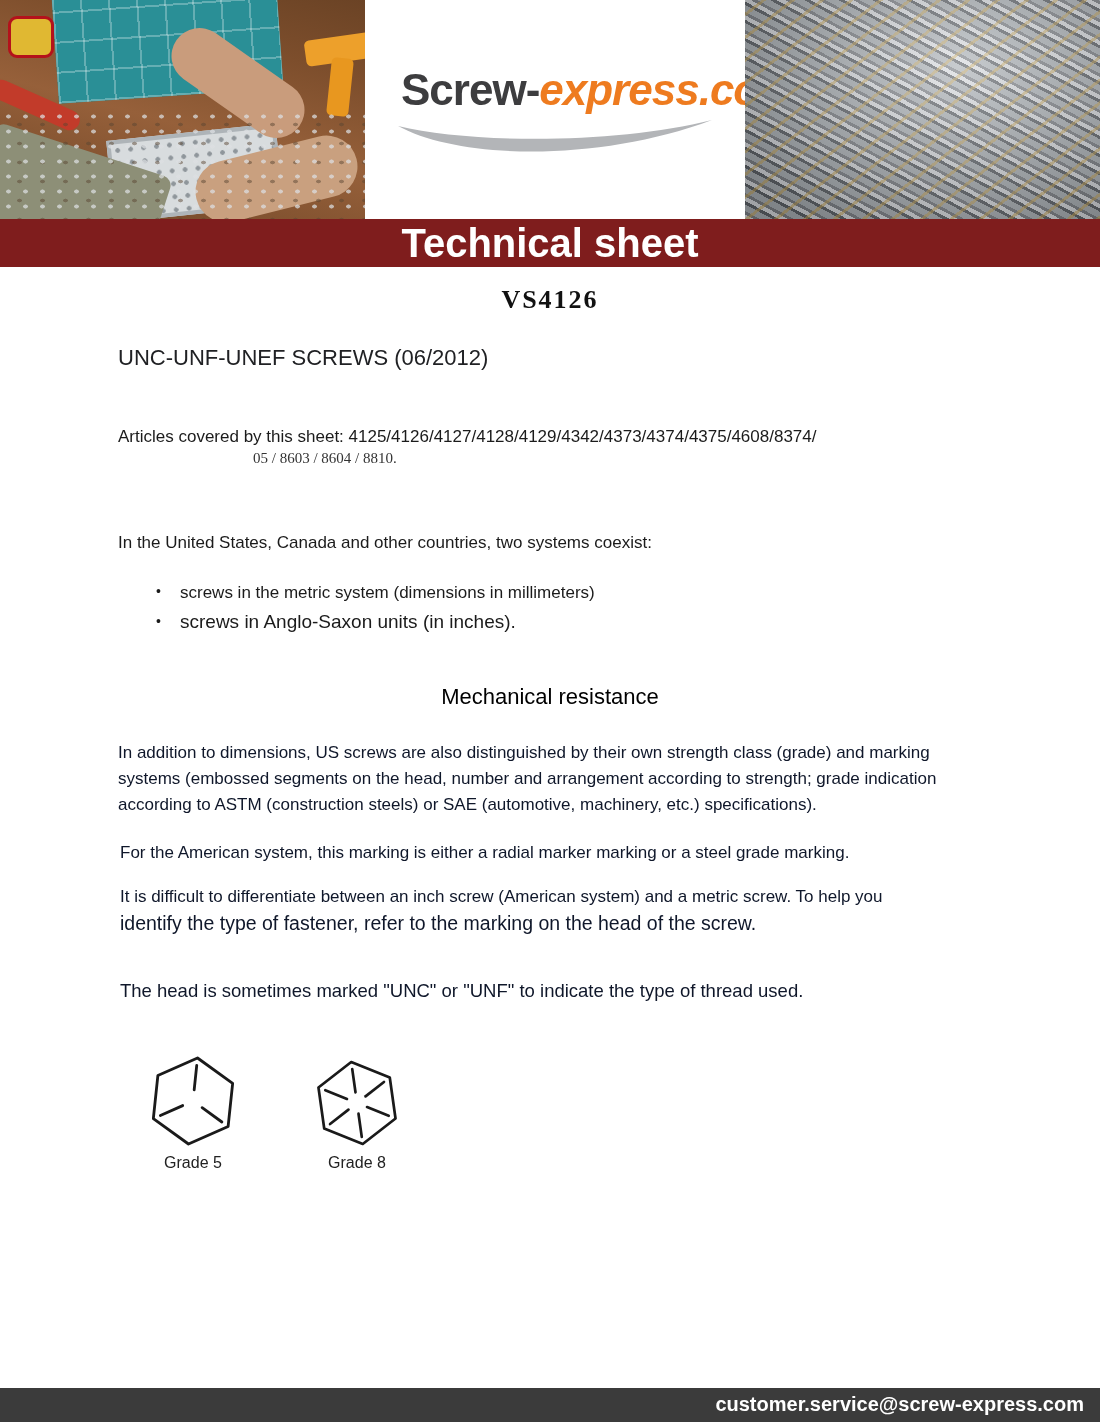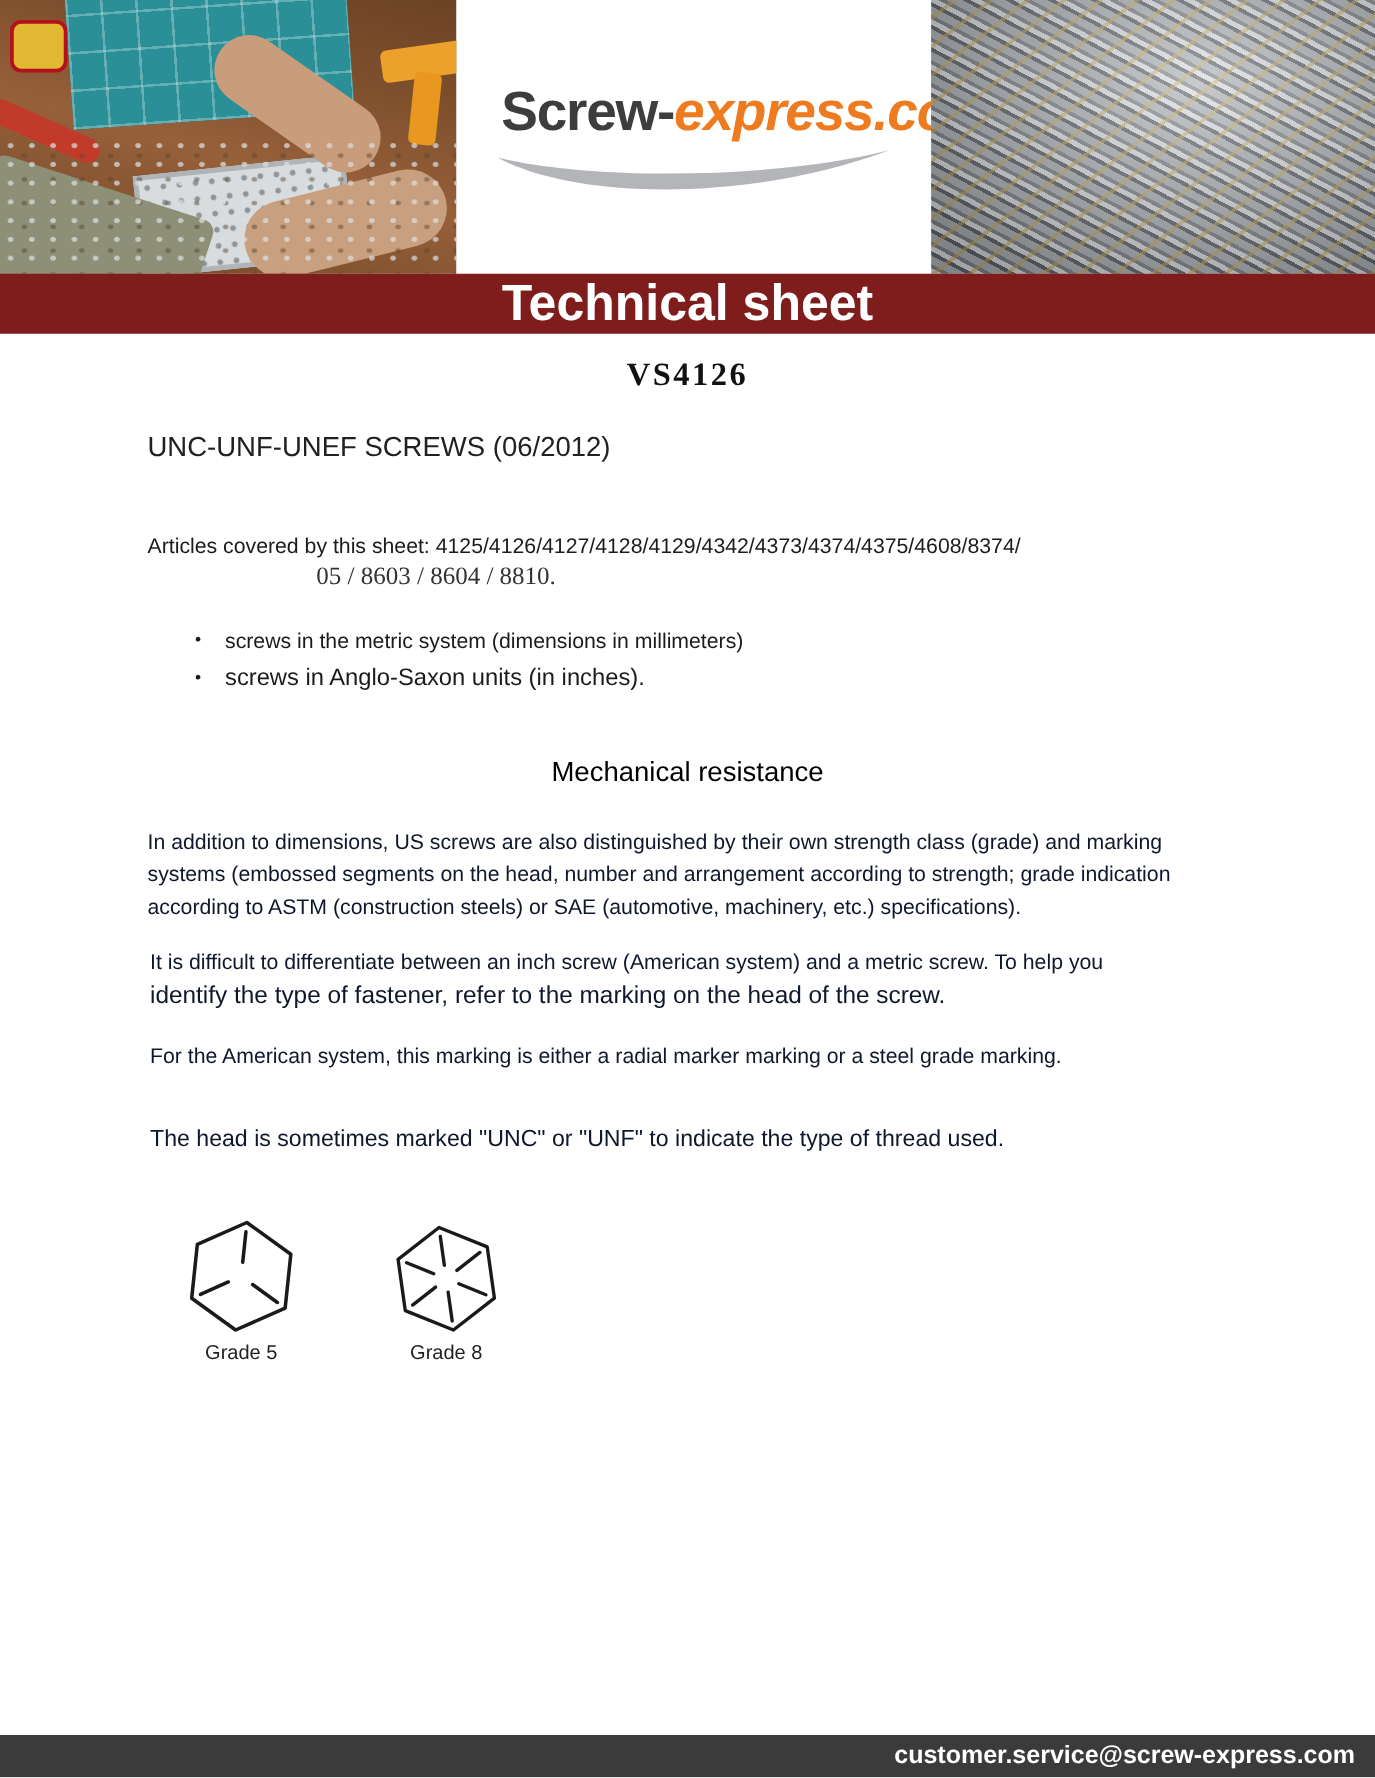"05 / 8603 / 8604" .articles-2 { font-size: 20px -> 15px }
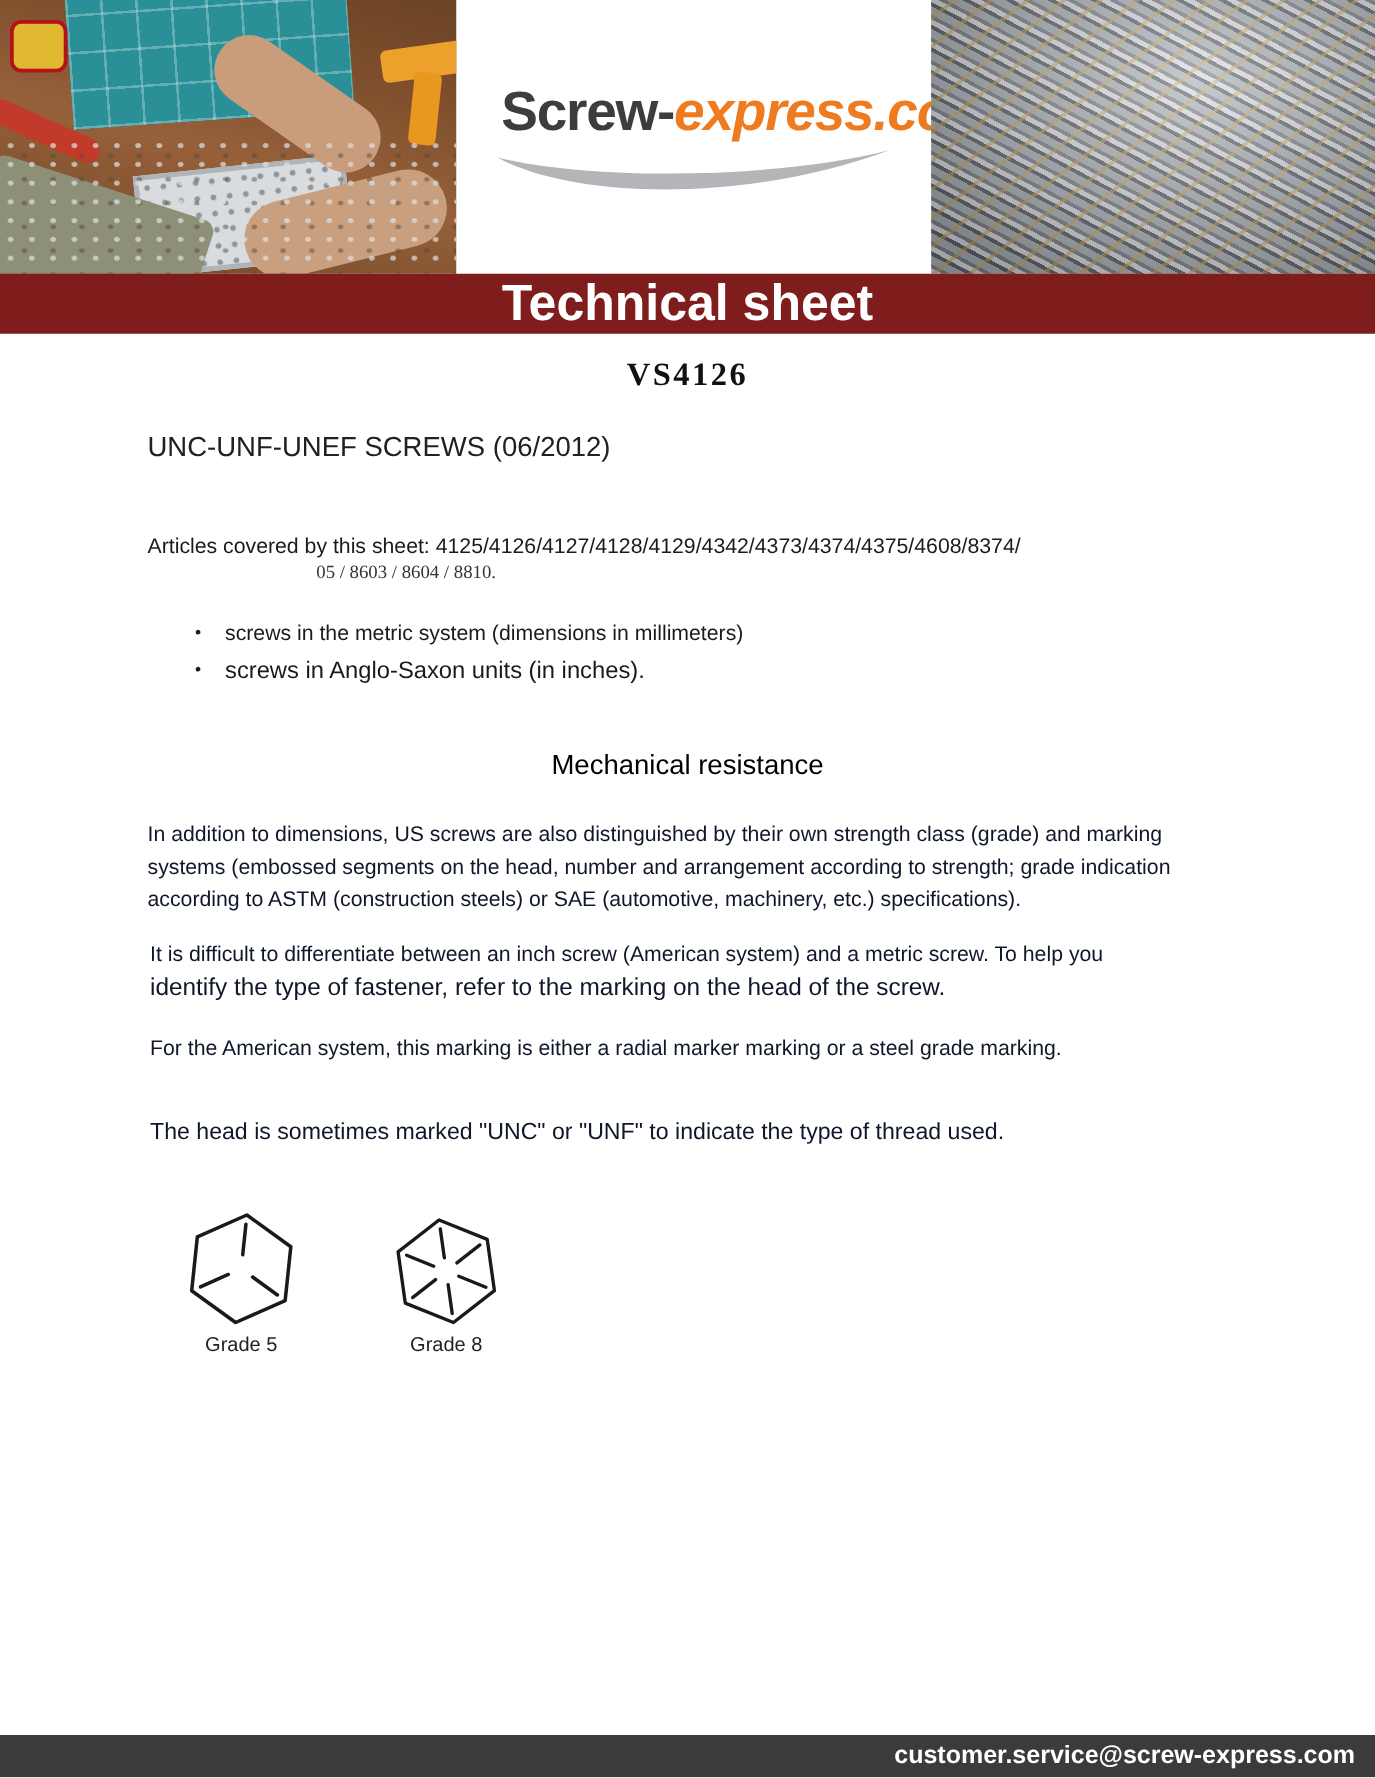"In the United States, Canada" p.intro { html: none -> <p>In the United States, Canada and other countries, two systems coexist:</p> }
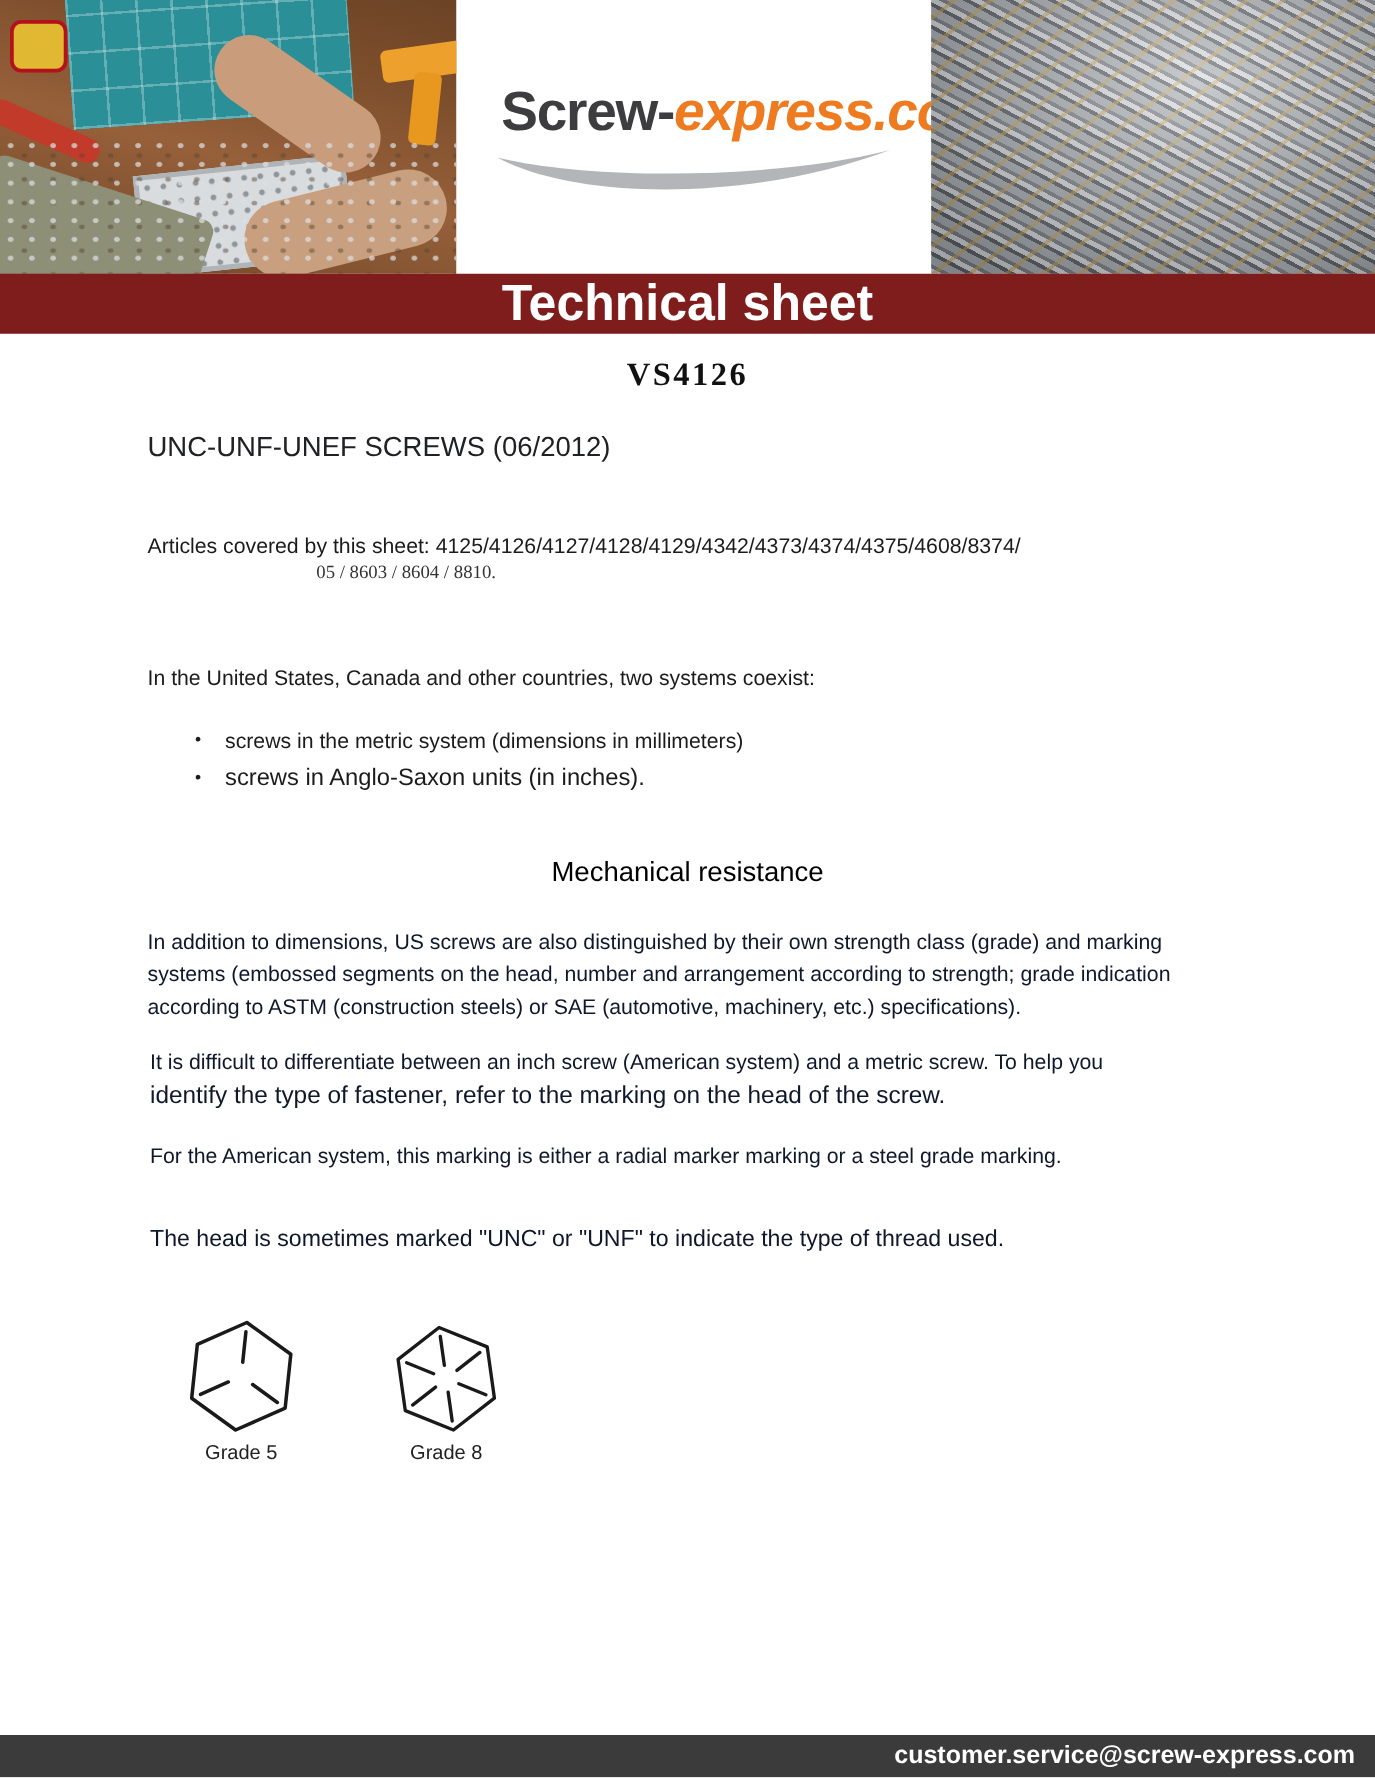"It is difficult to differentiate" p.para { order: before "For the American system, this" -> after "For the American system, this" }
